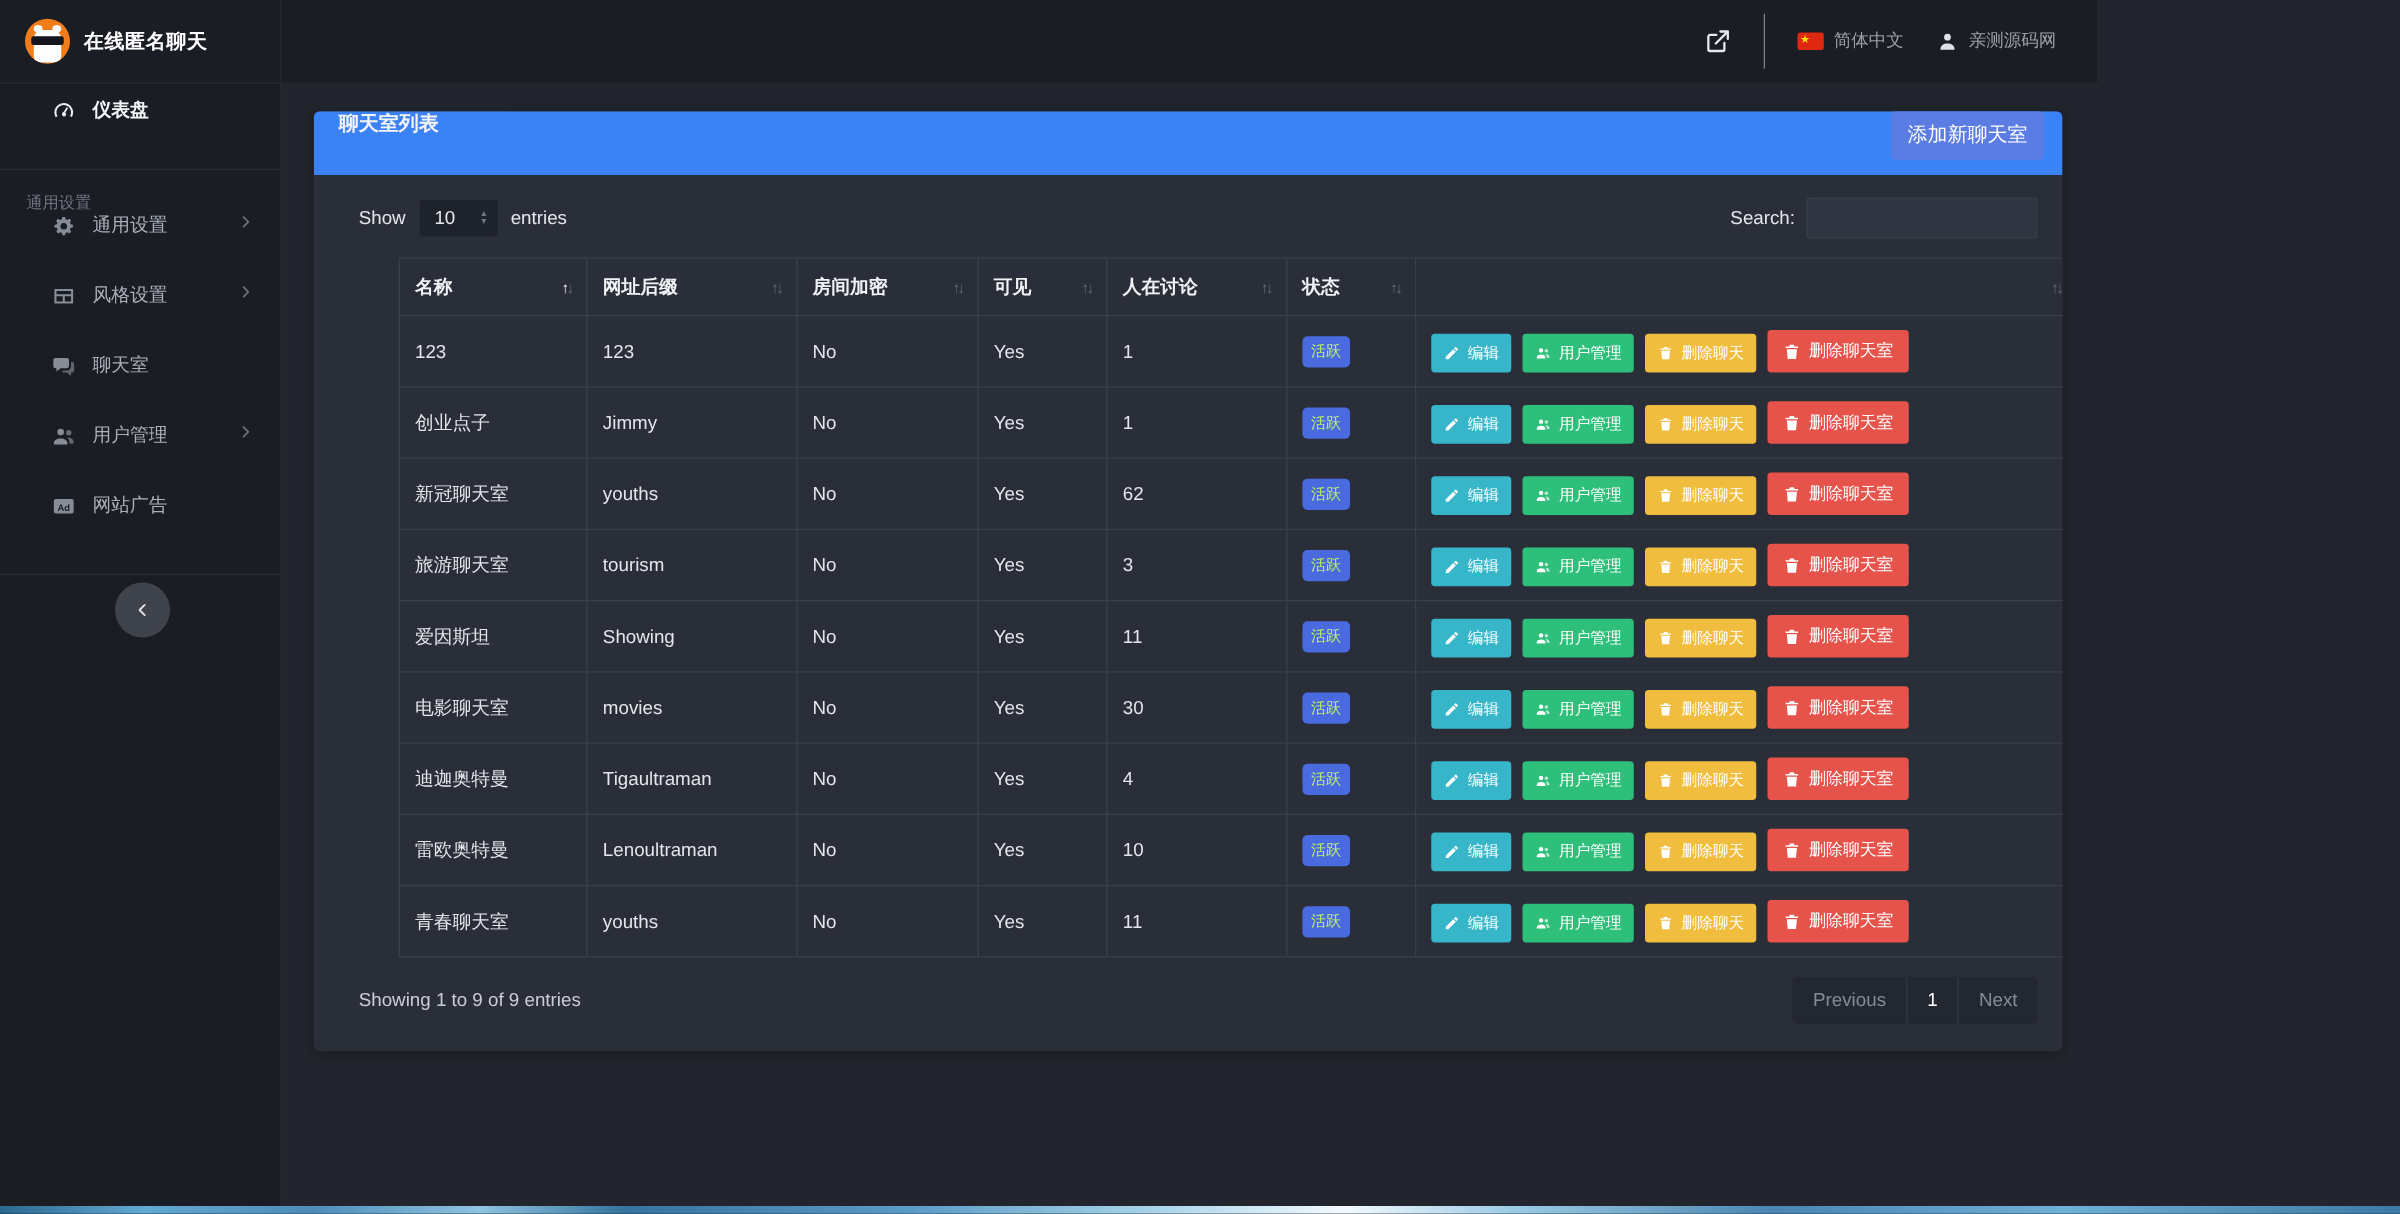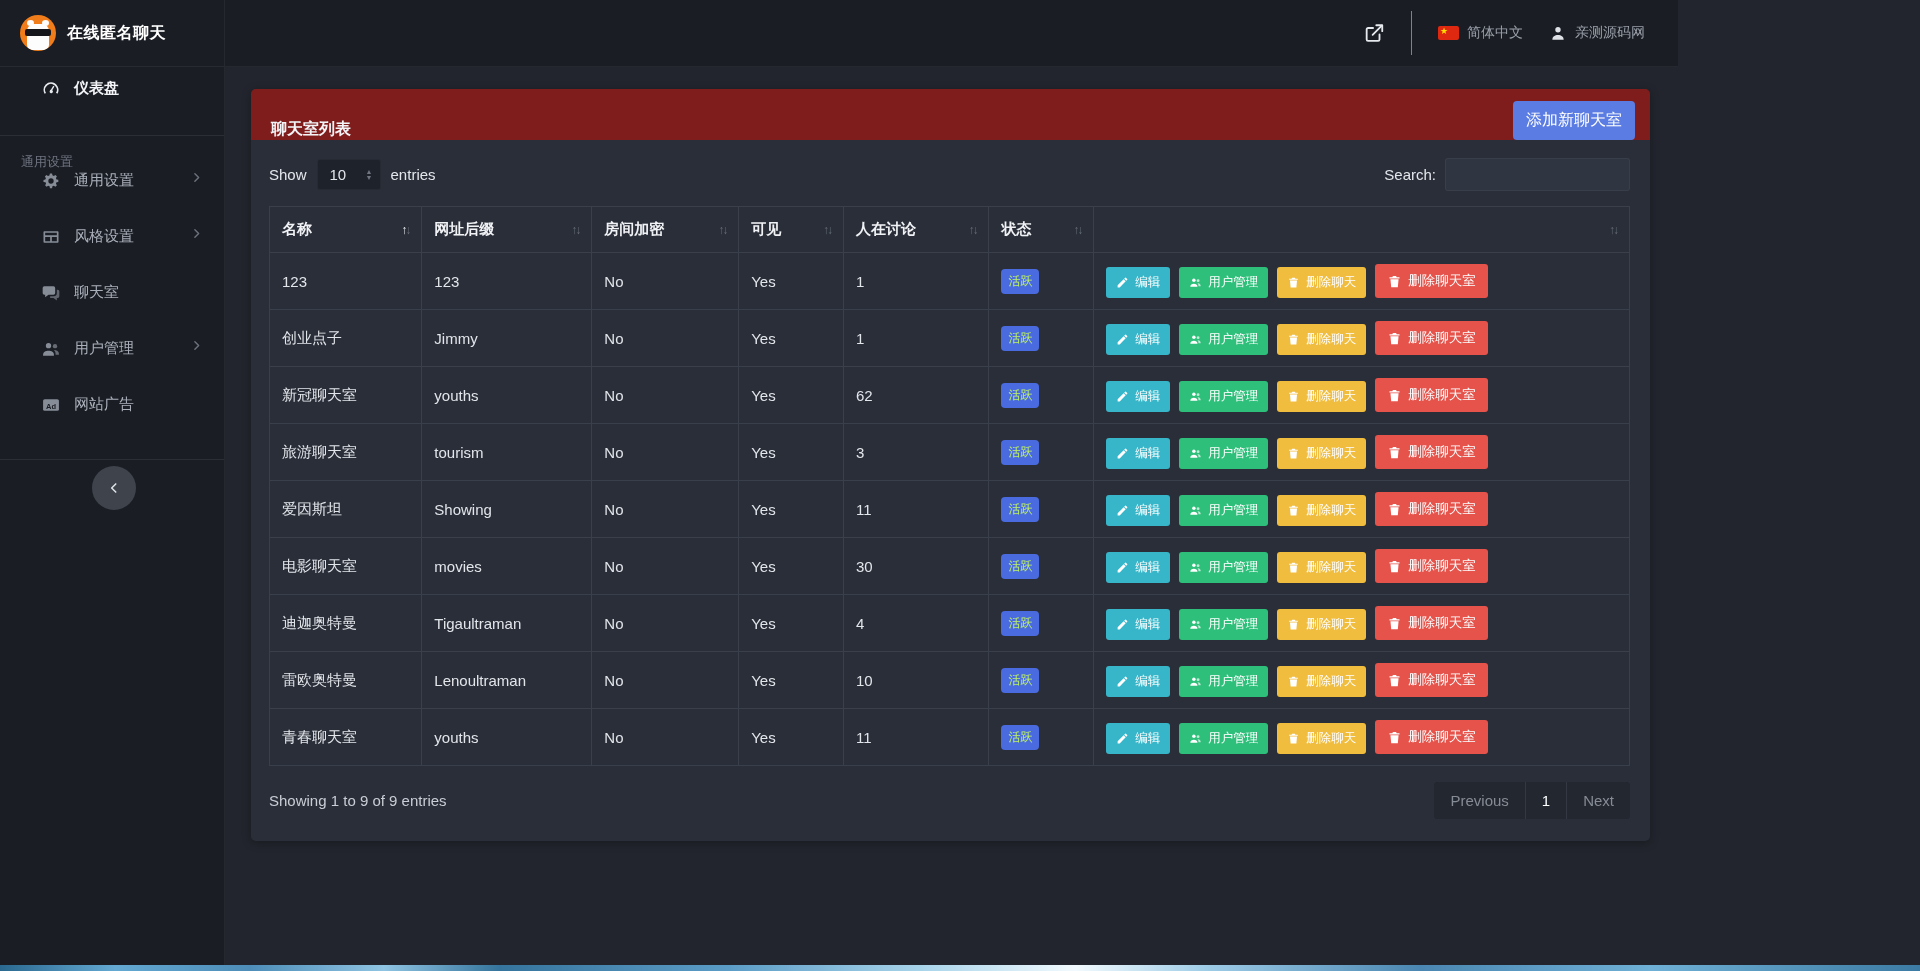"聊天室列表" .panel-header { align-items: flex-end -> flex-start; background: #7f1d1d -> #3b82f6 }
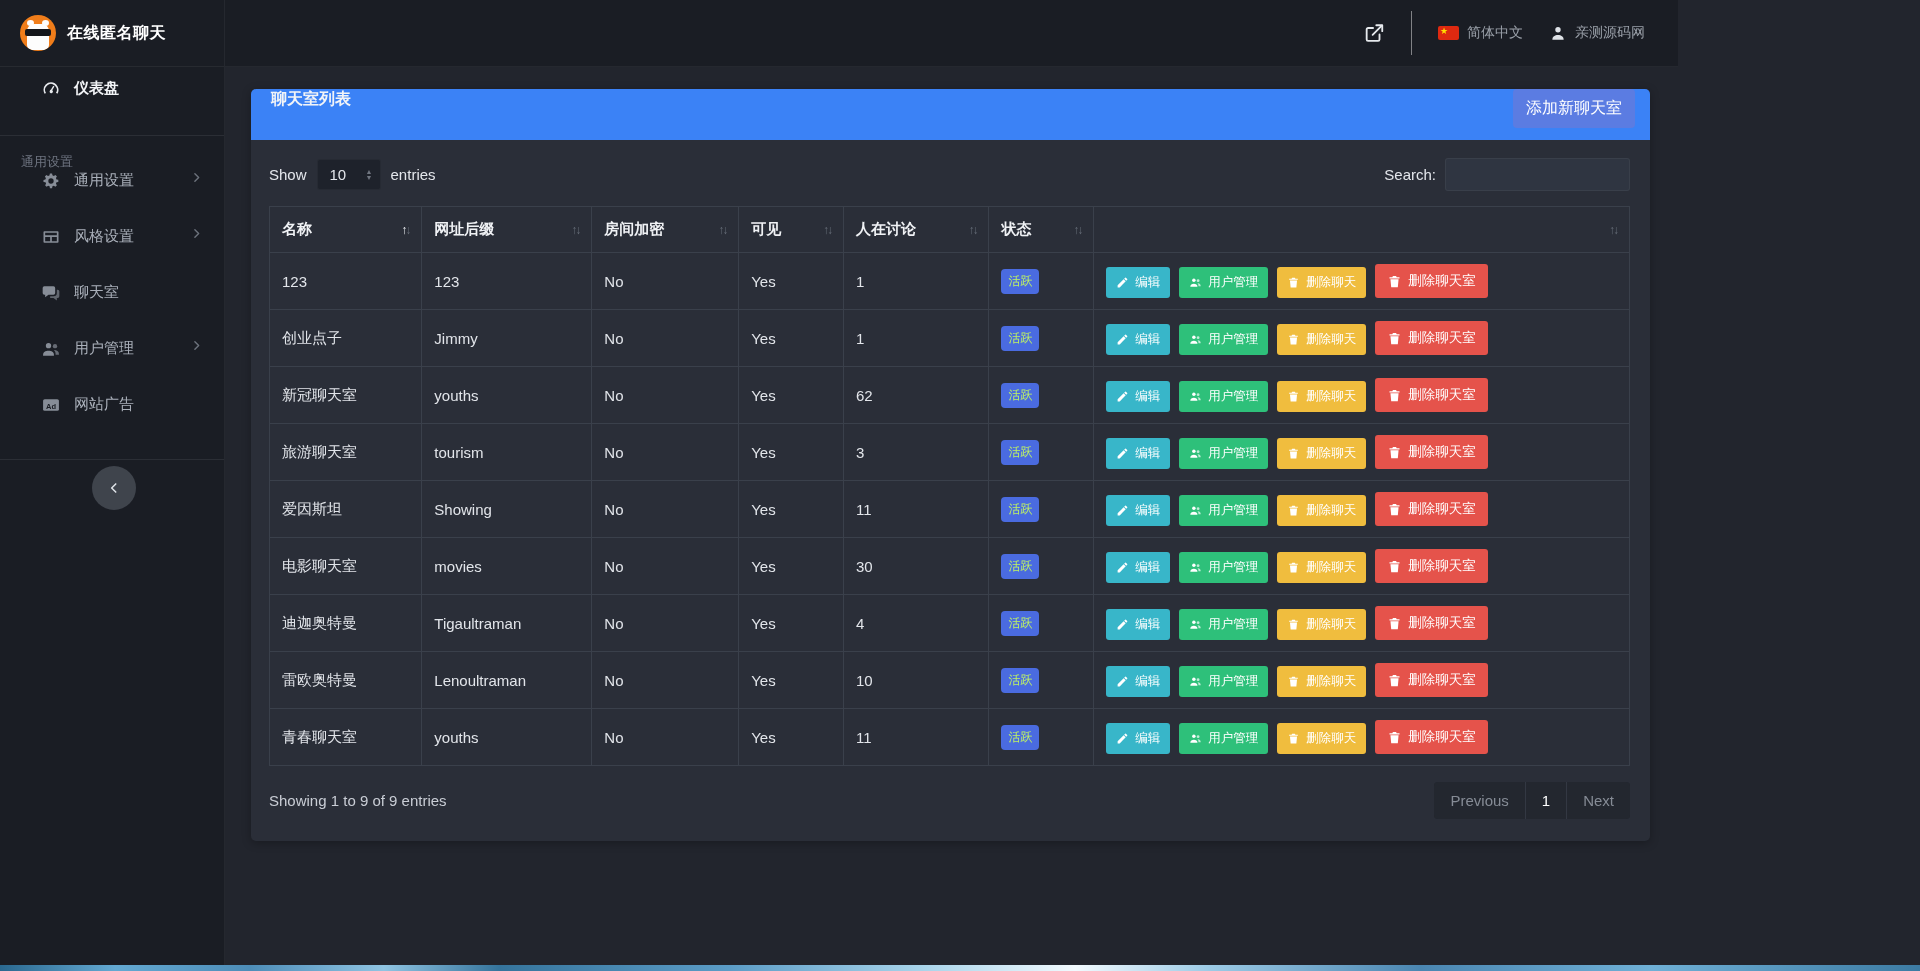"Show" .panel-body { padding: 18px 20px 22px 18px -> 18px 20px 22px 36px }
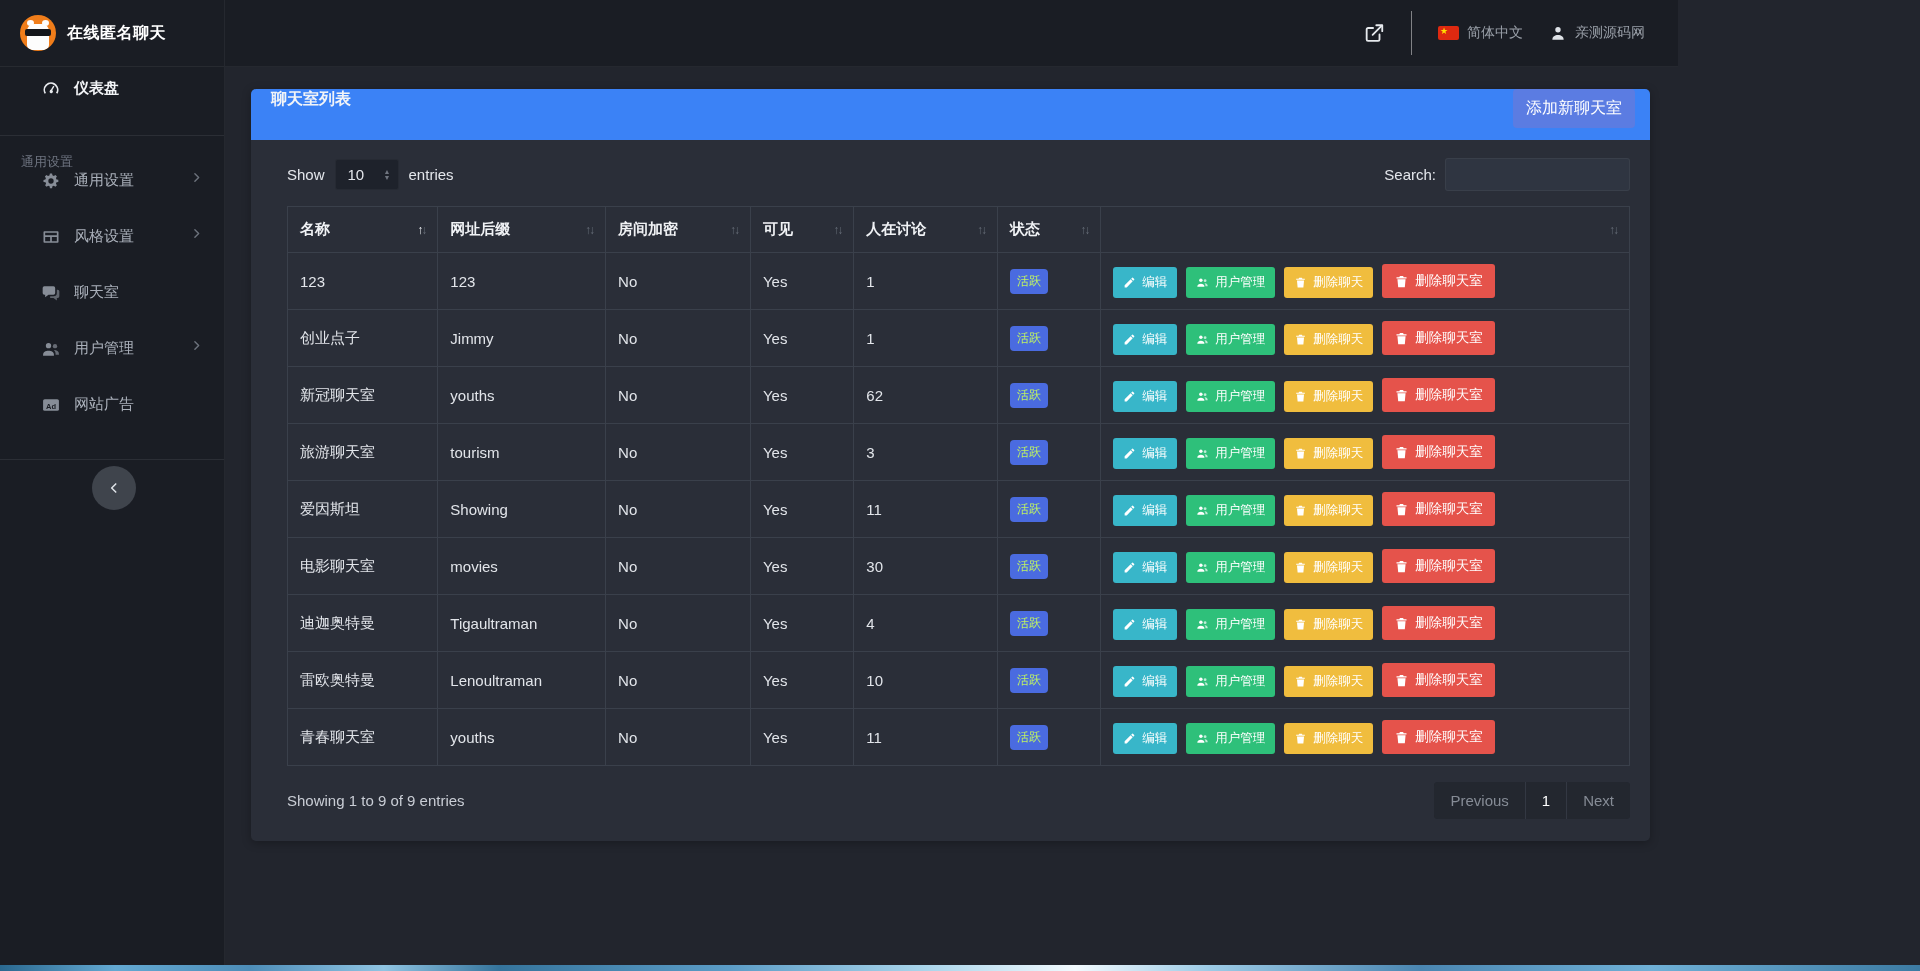"名称" table.grid { margin-left: none -> 32px }
